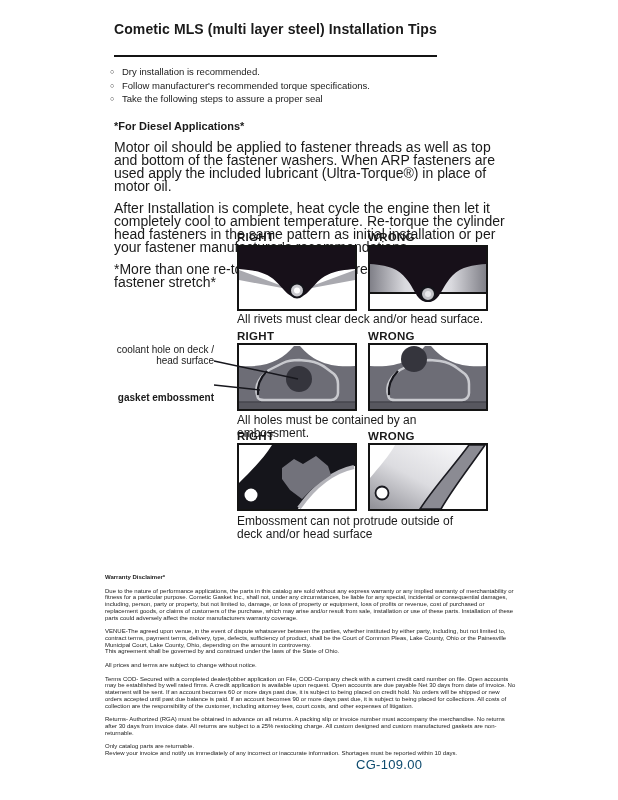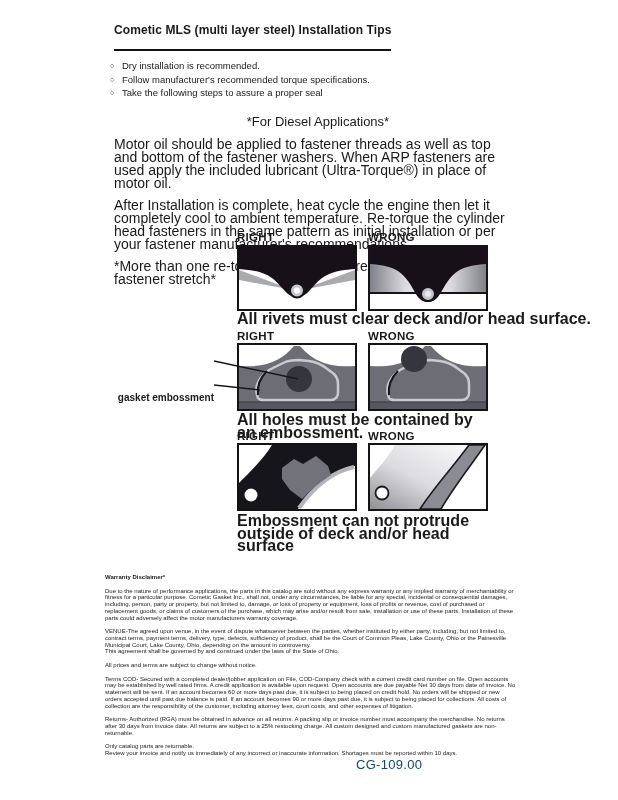"Cometic MLS (multi layer steel)" .title { font-size: 12px -> 14px; padding-bottom: 12px -> 18px }
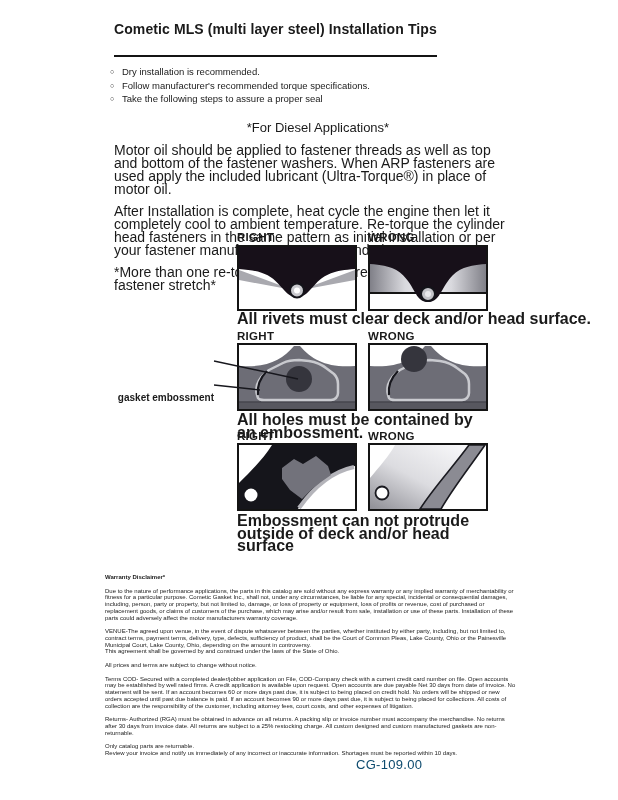"*For Diesel Applications*" .diesel-heading { font-size: 13px -> 11px; font-weight: normal -> bold; text-align: center -> none }
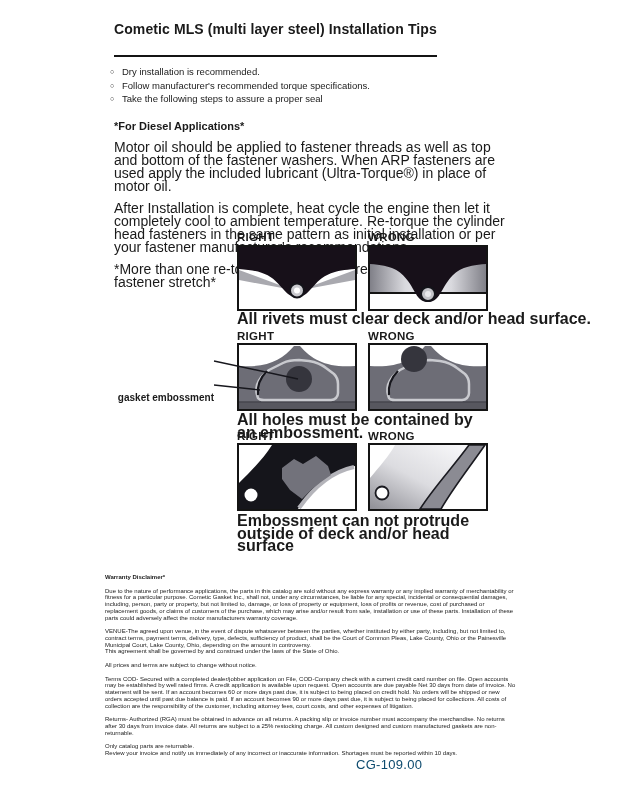"All rivets must clear deck" .caption { font-size: 16px -> 12px; font-weight: bold -> normal }
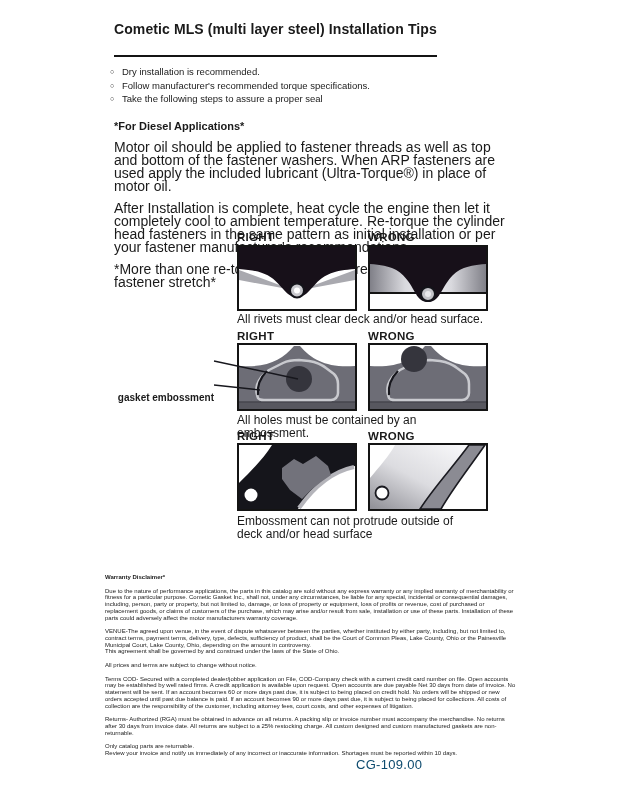"coolant hole on deck /" div.callouts { html: none -> <div> <span>coolant hole on</span> <span>deck / head surface</span> </div> }
